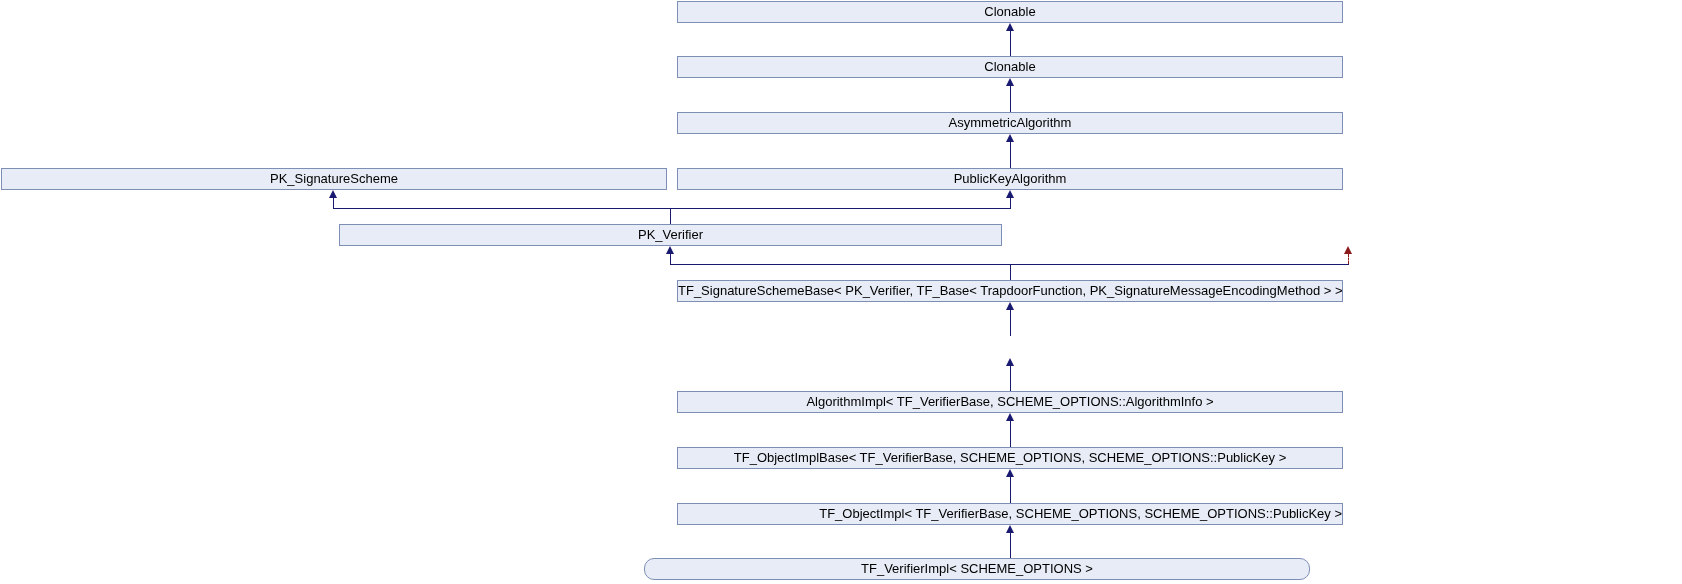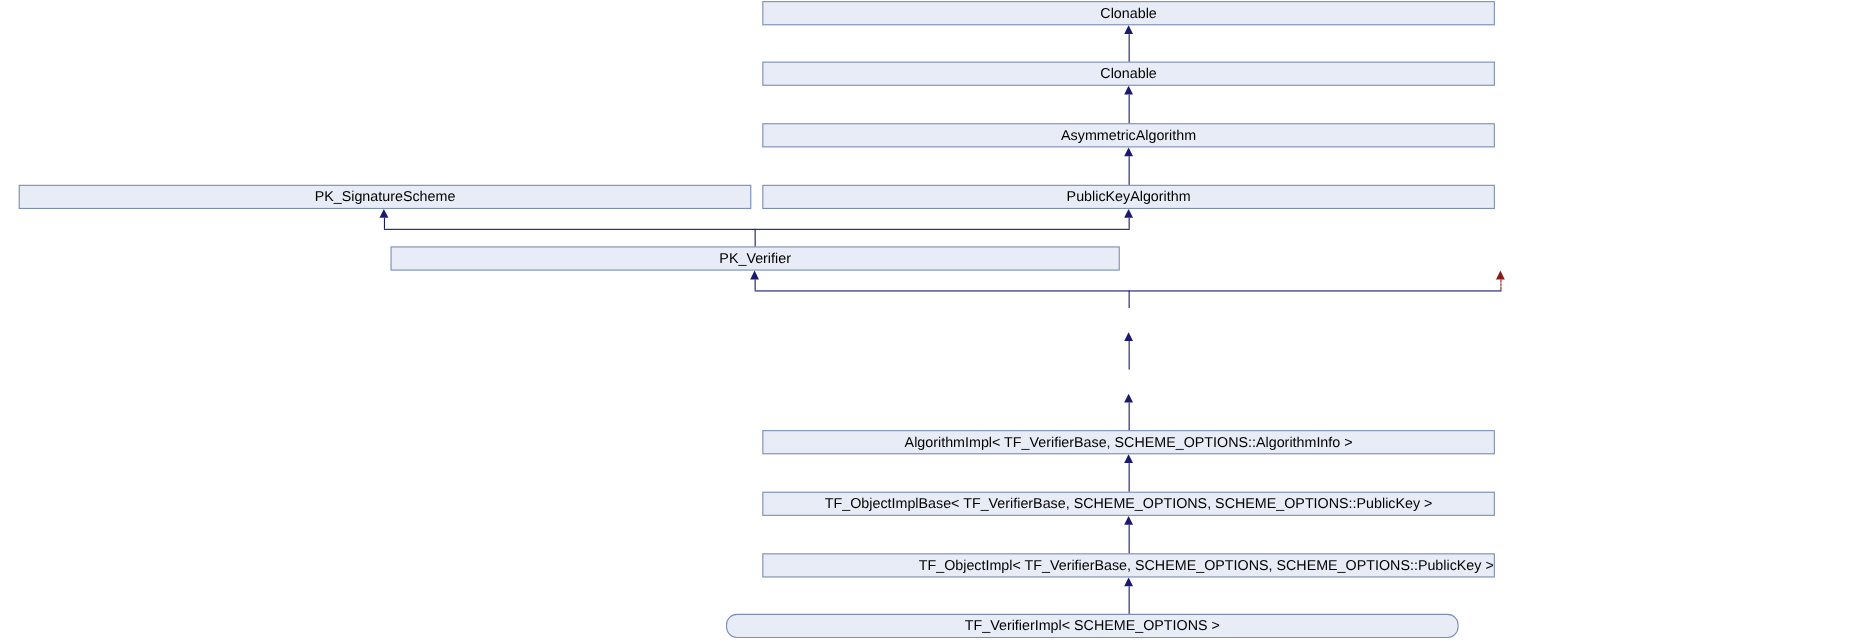"Clonable" #stage { margin-left: 16px -> none }
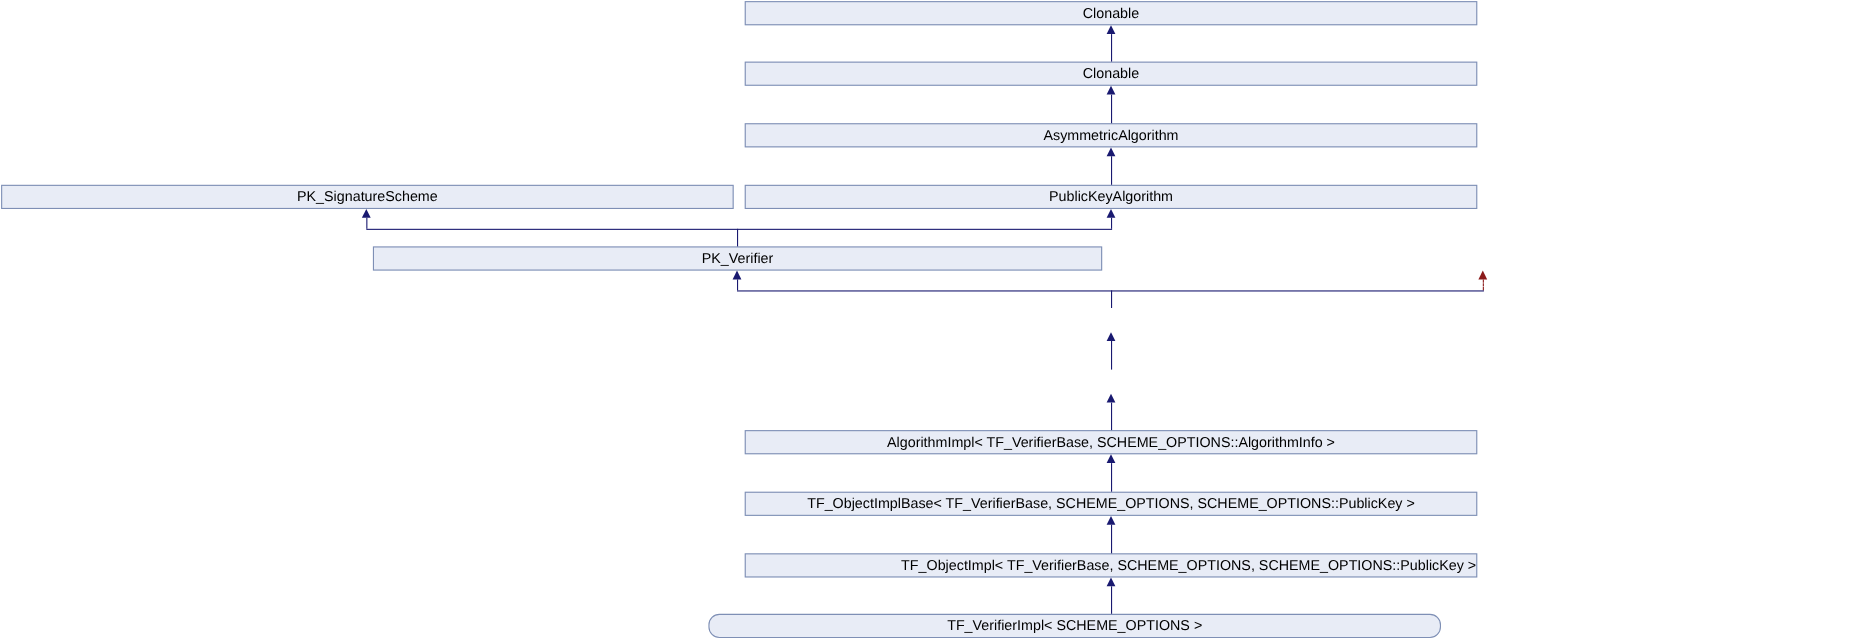"TF_SignatureSchemeBase< PK_Verifier," div.node { html: none -> <div>TF_SignatureSchemeBase&lt; PK_Verifier, TF_Base&lt; TrapdoorFunction, PK_SignatureMessageEncodingMethod &gt; &gt;</div> }
